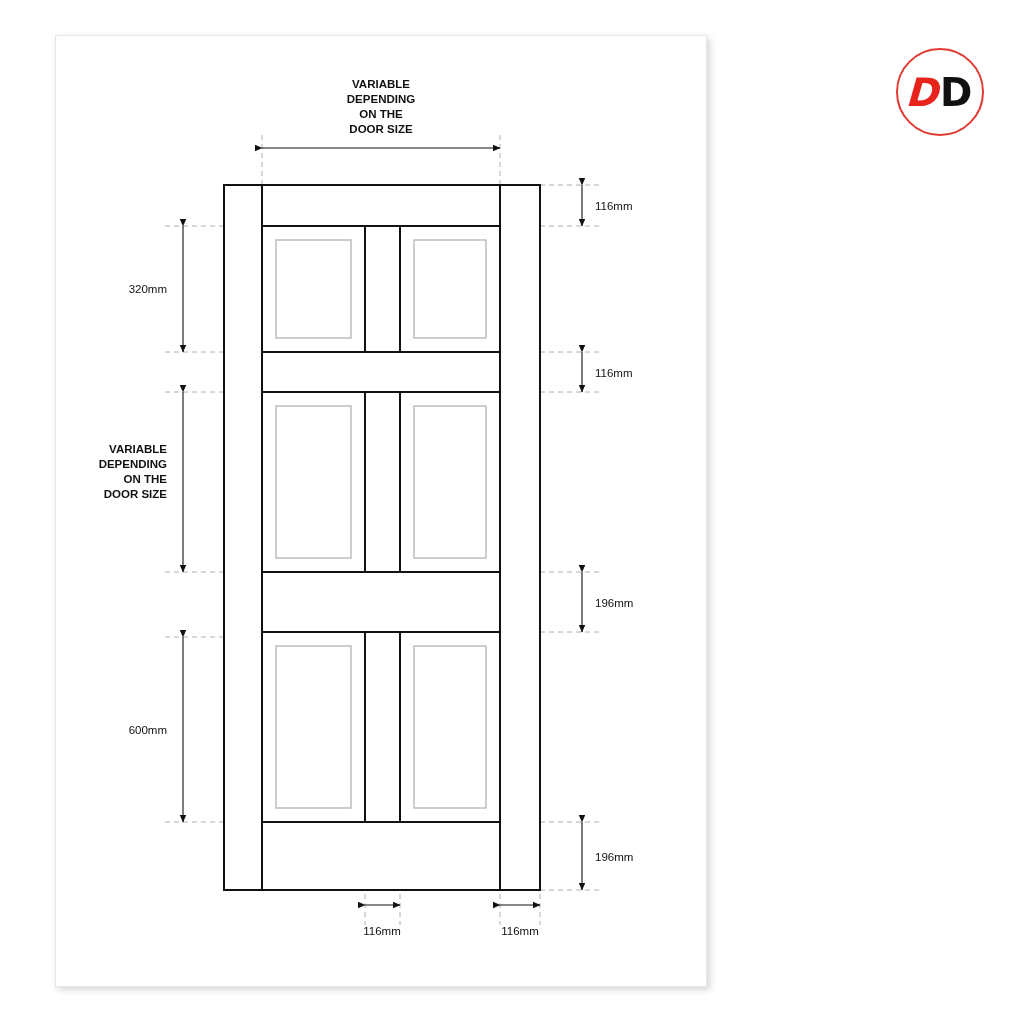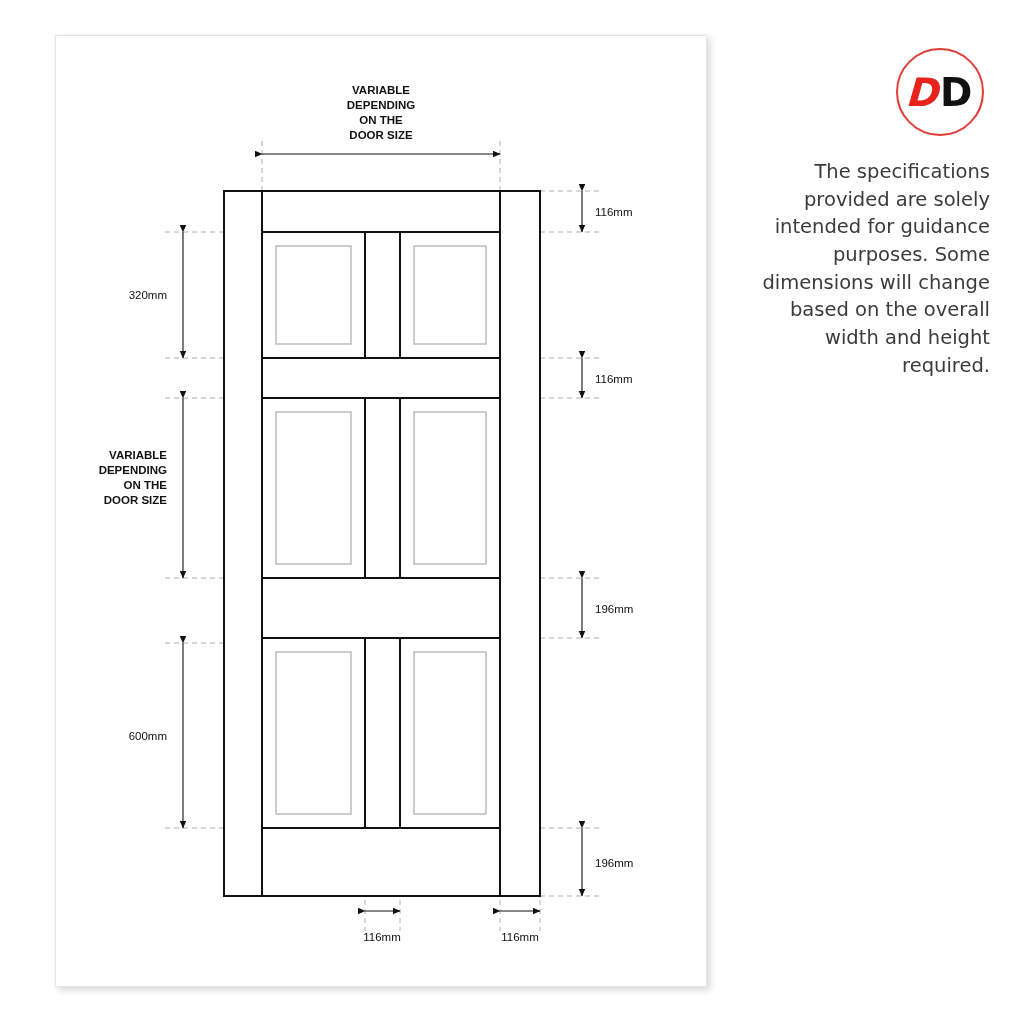"VARIABLE" .drawing { top: 41px -> 35px }
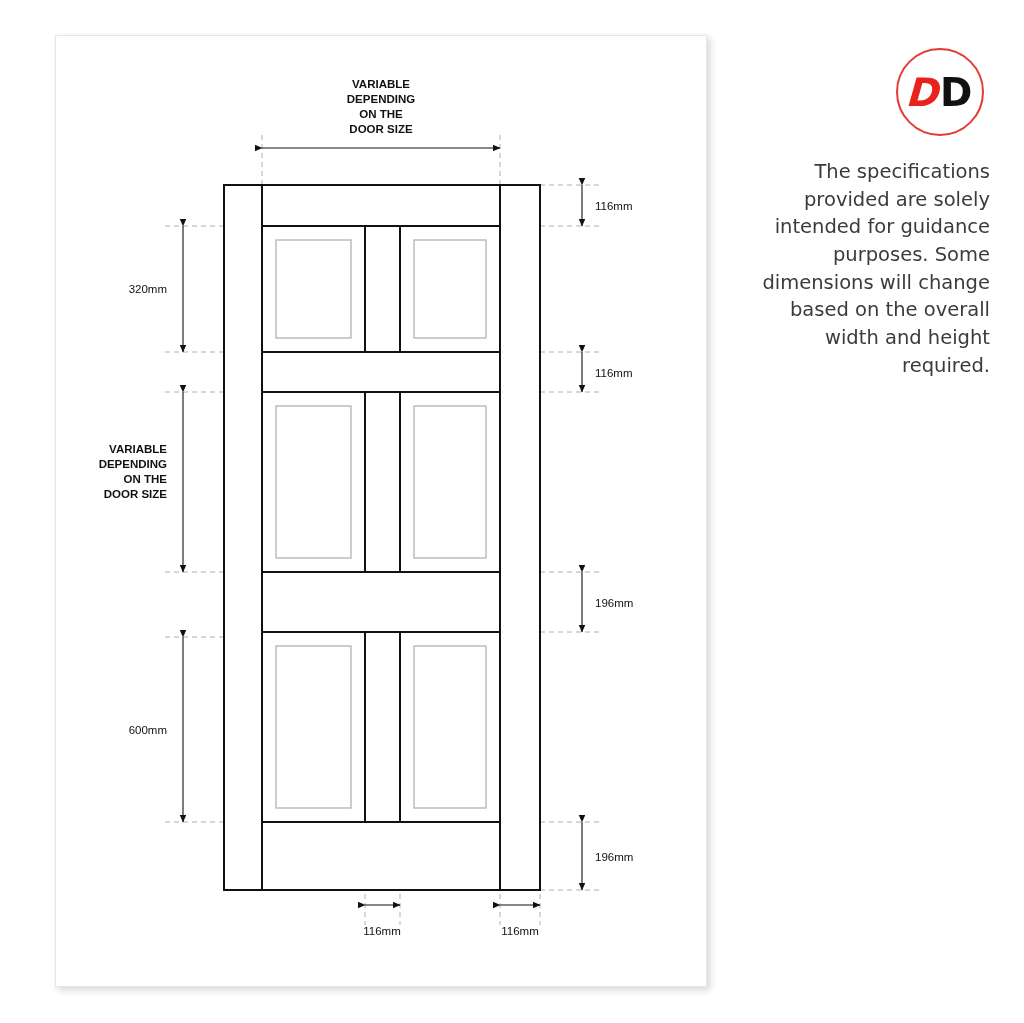"The specifications provided are solely" div.spec-text { html: <div>The specifications provided are solely intended for guidance purposes. Some dimensions will change based on the overall width and height required.</div> -> none }
